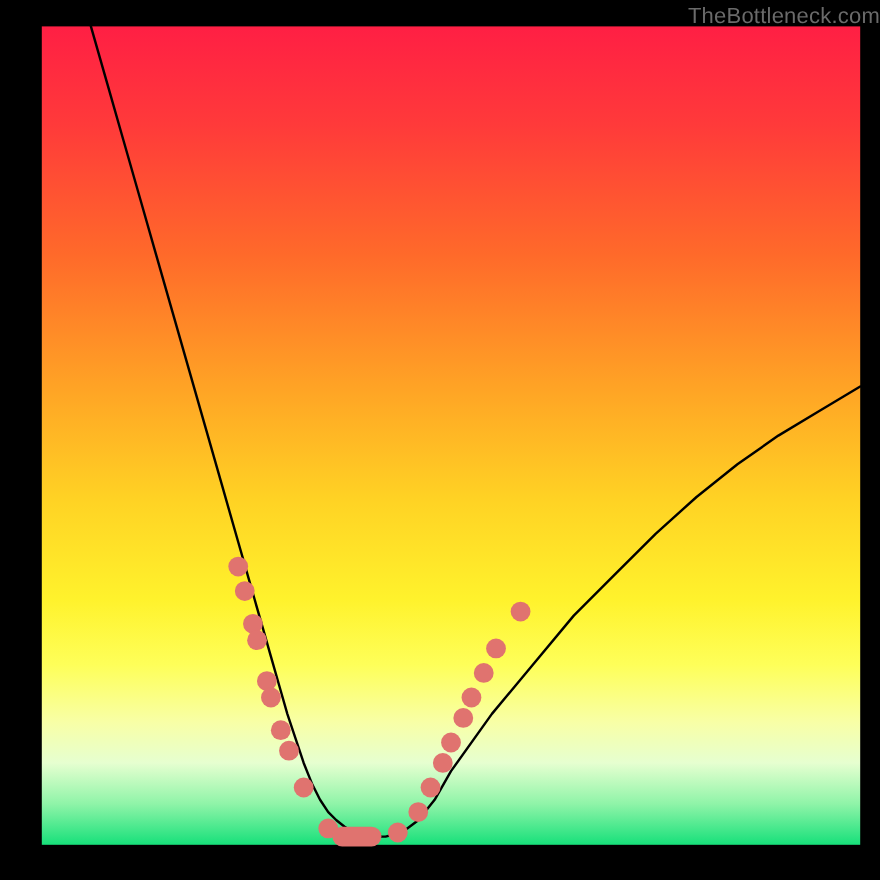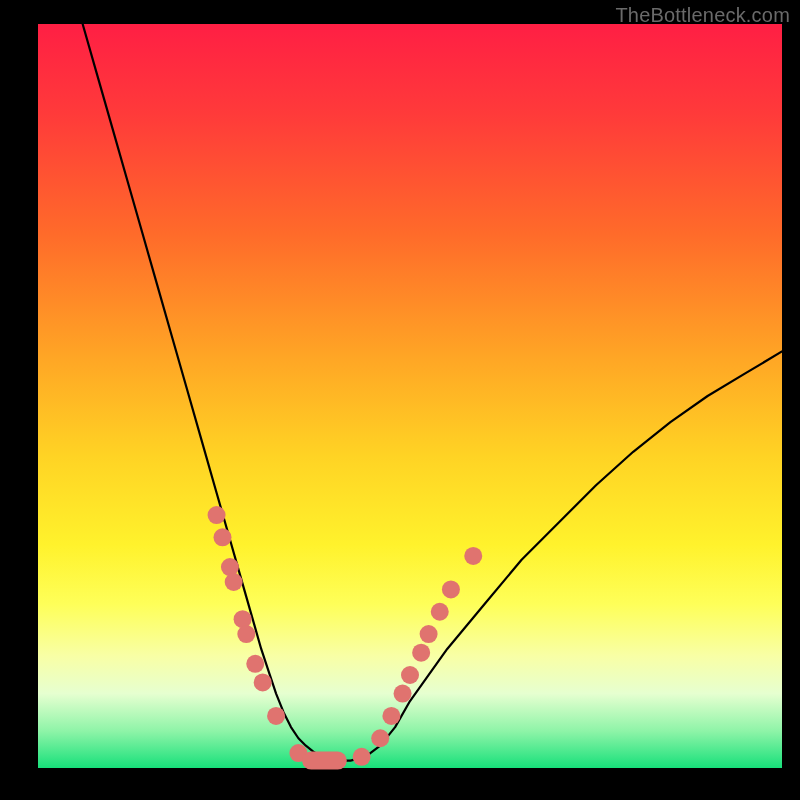"TheBottleneck.com" .watermark { right: 10px -> 0 }
